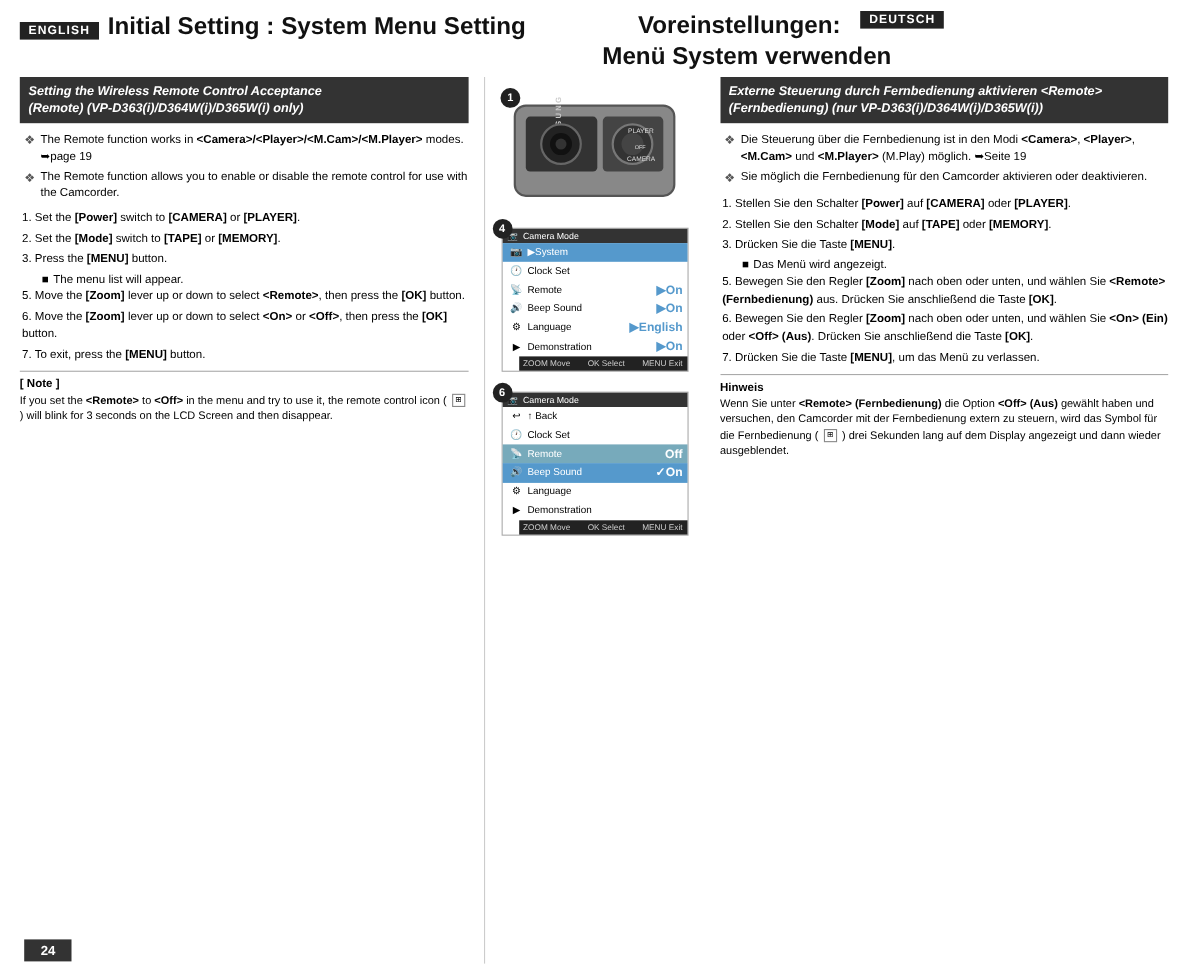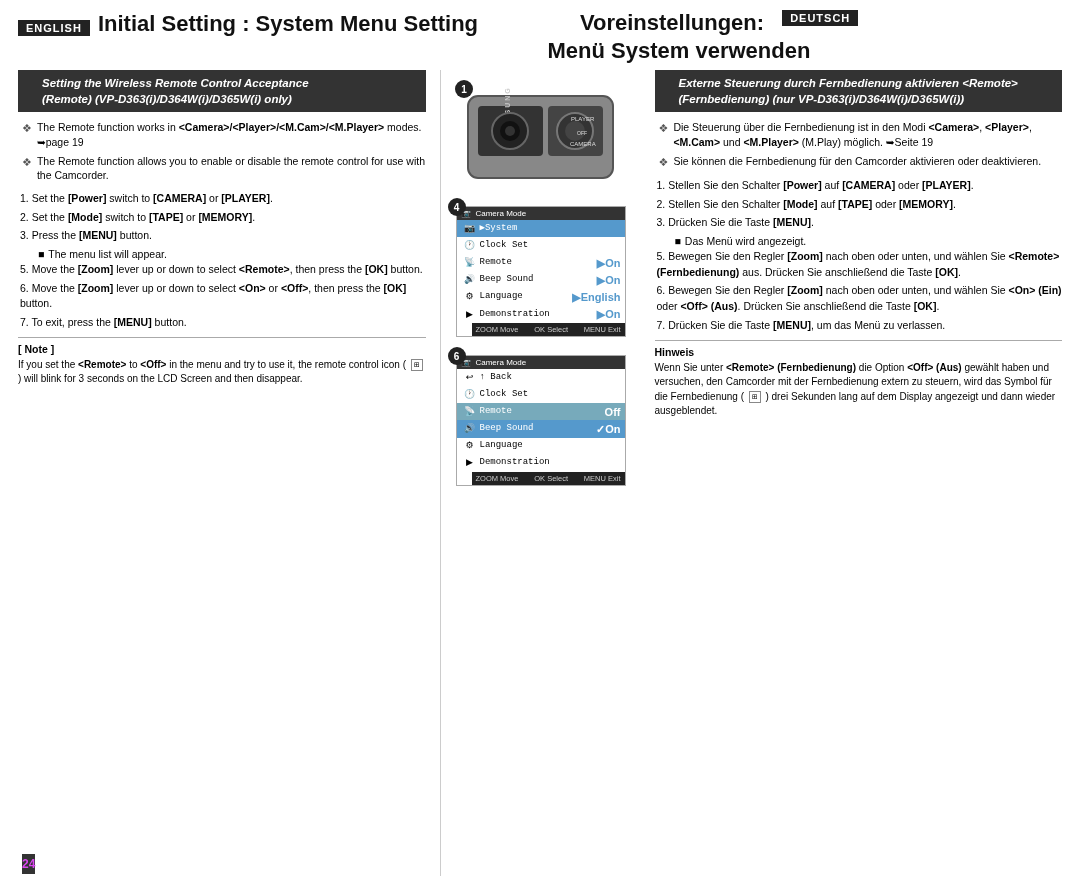"Setting the Wireless Remote Control" .section-header { padding: 5px 24px -> 5px 8px }
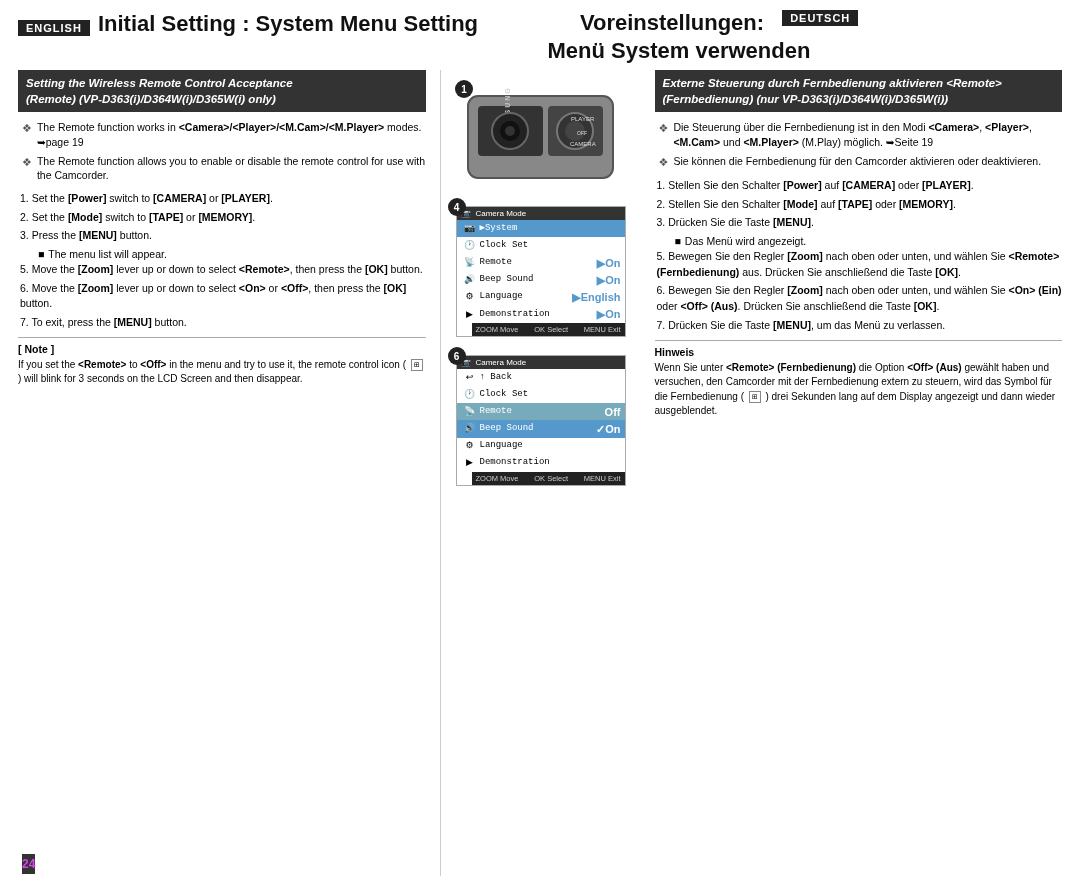"Sie können die Fernbedienung für" span { text: können -> möglich }
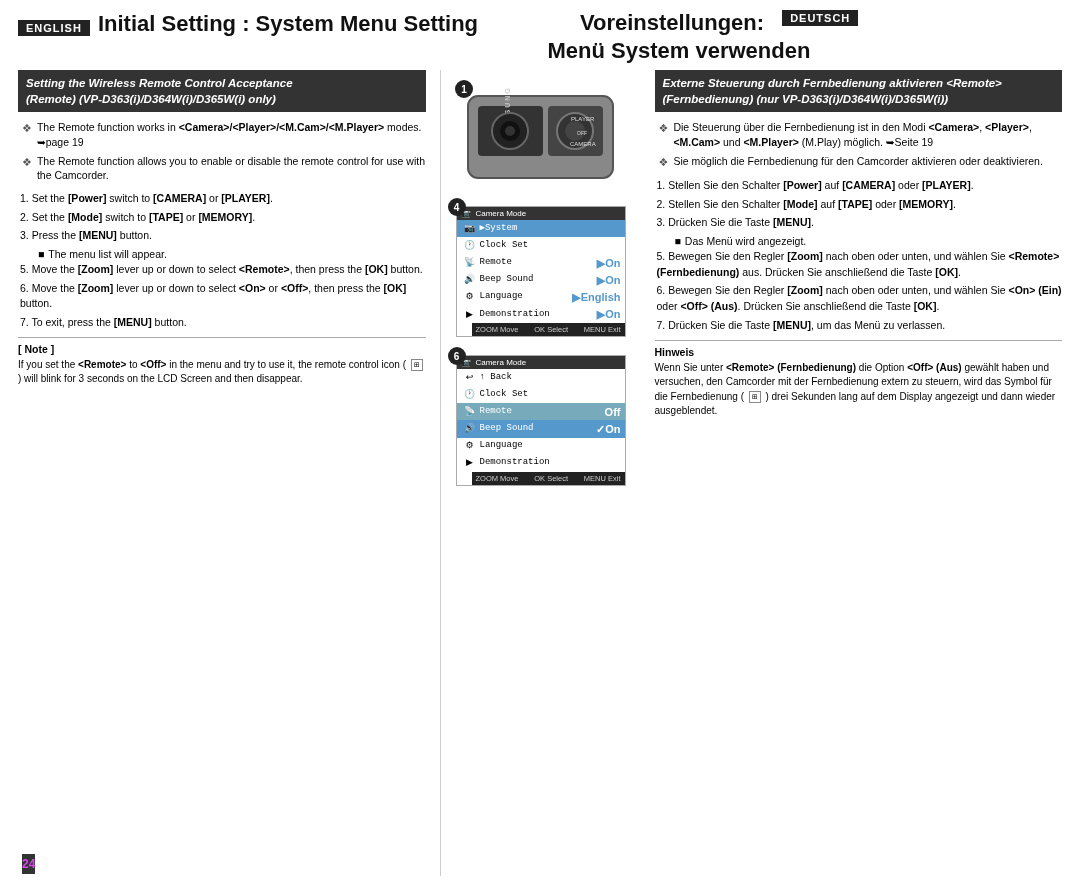"▶System" .menu-label { font-family: Liberation Mono, monospace -> none }
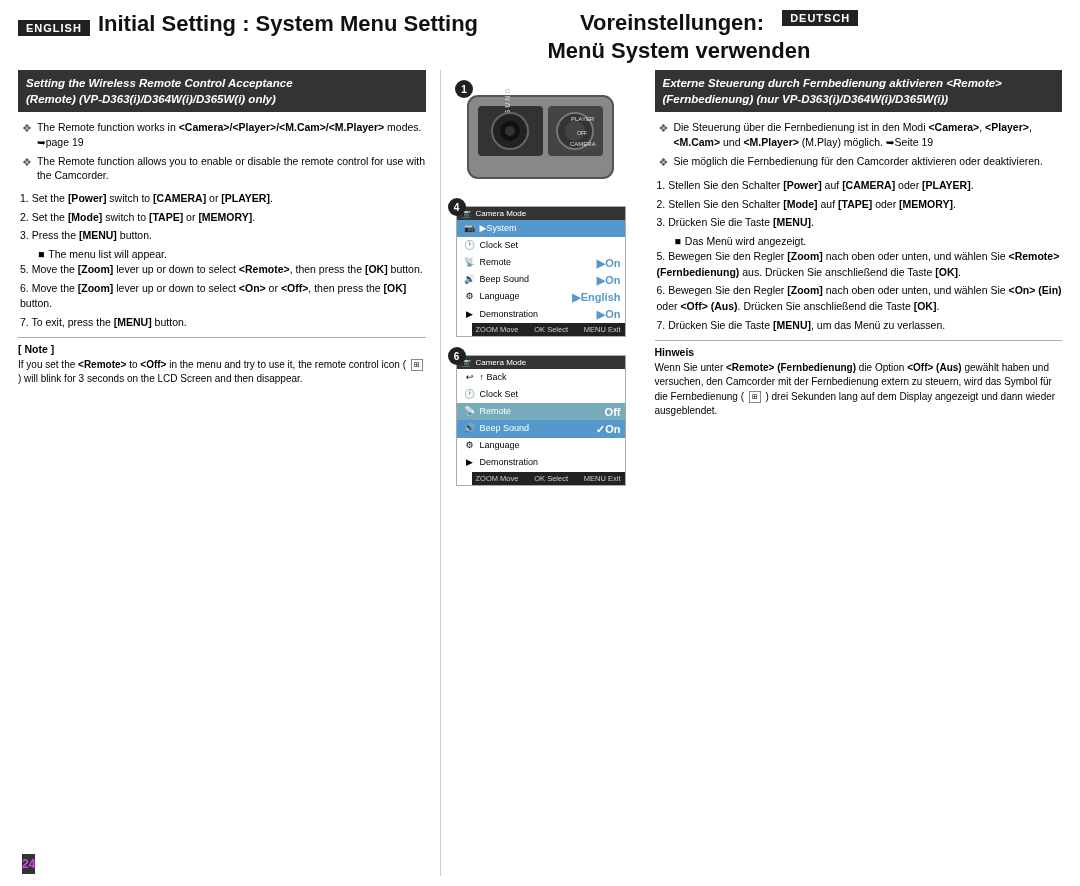"24" .page-number { color: #d946ef -> #ffffff; padding: 3px 0 -> 3px 15px }
